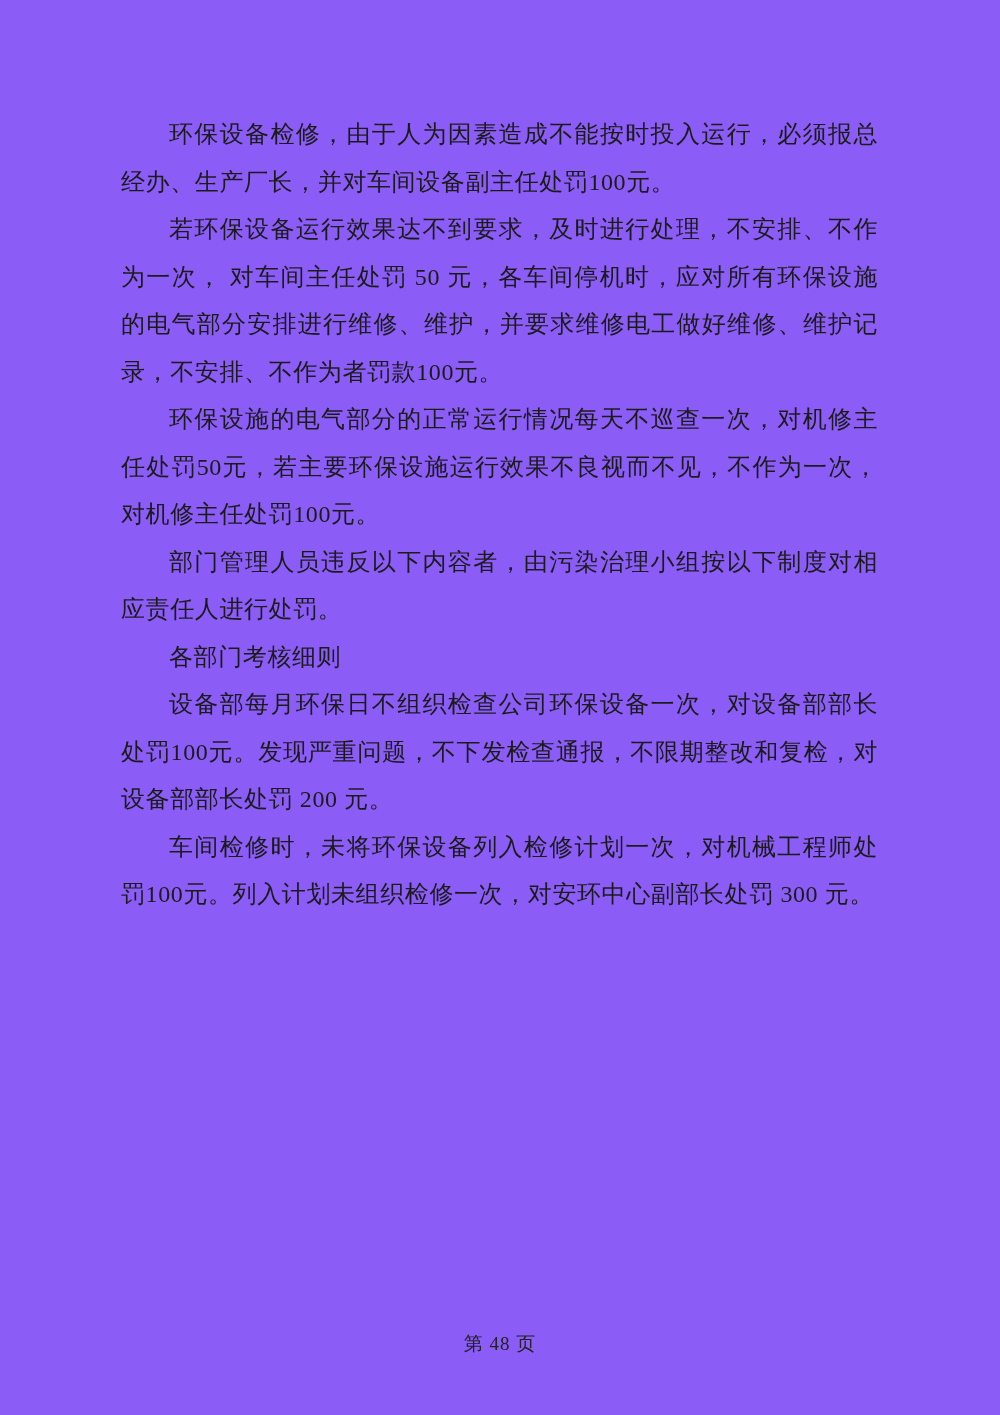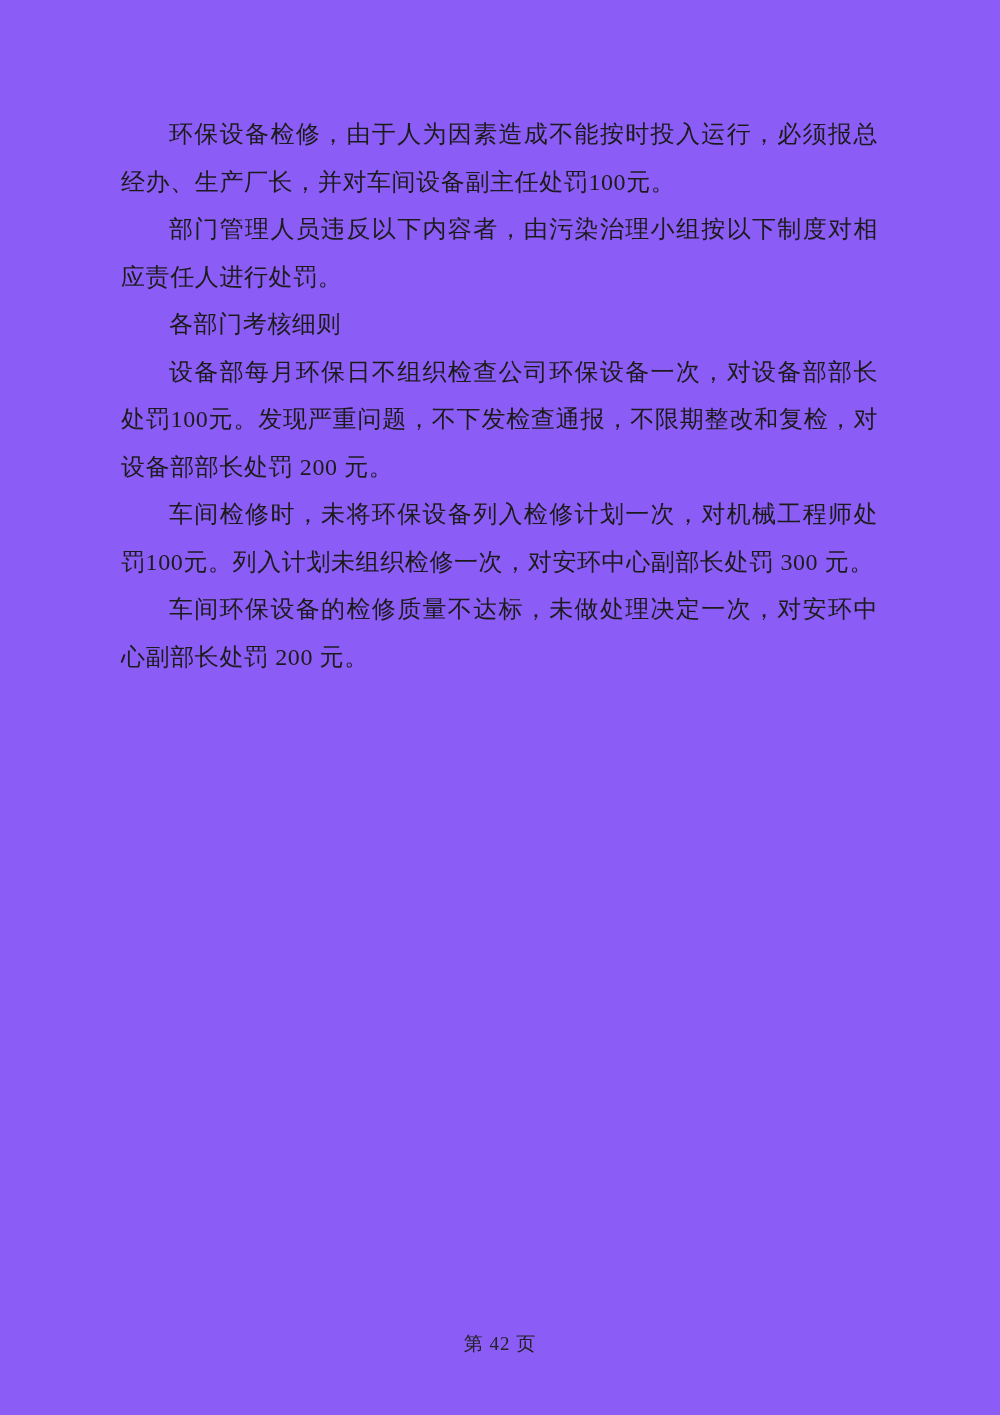"若环保设备运行效果达不到要求，及时进行处理，不安排、不作为一次， 对车间主任处罚" p.para { html: none -> <p>若环保设备运行效果达不到要求，及时进行处理，不安排、不作为一次， 对车间主任处罚 50 元，各车间停机时，应对所有环保设施的电气部分安排进行维修、维护，并要求维修电工做好维修、维护记录，不安排、不作为者罚款100元。</p> }
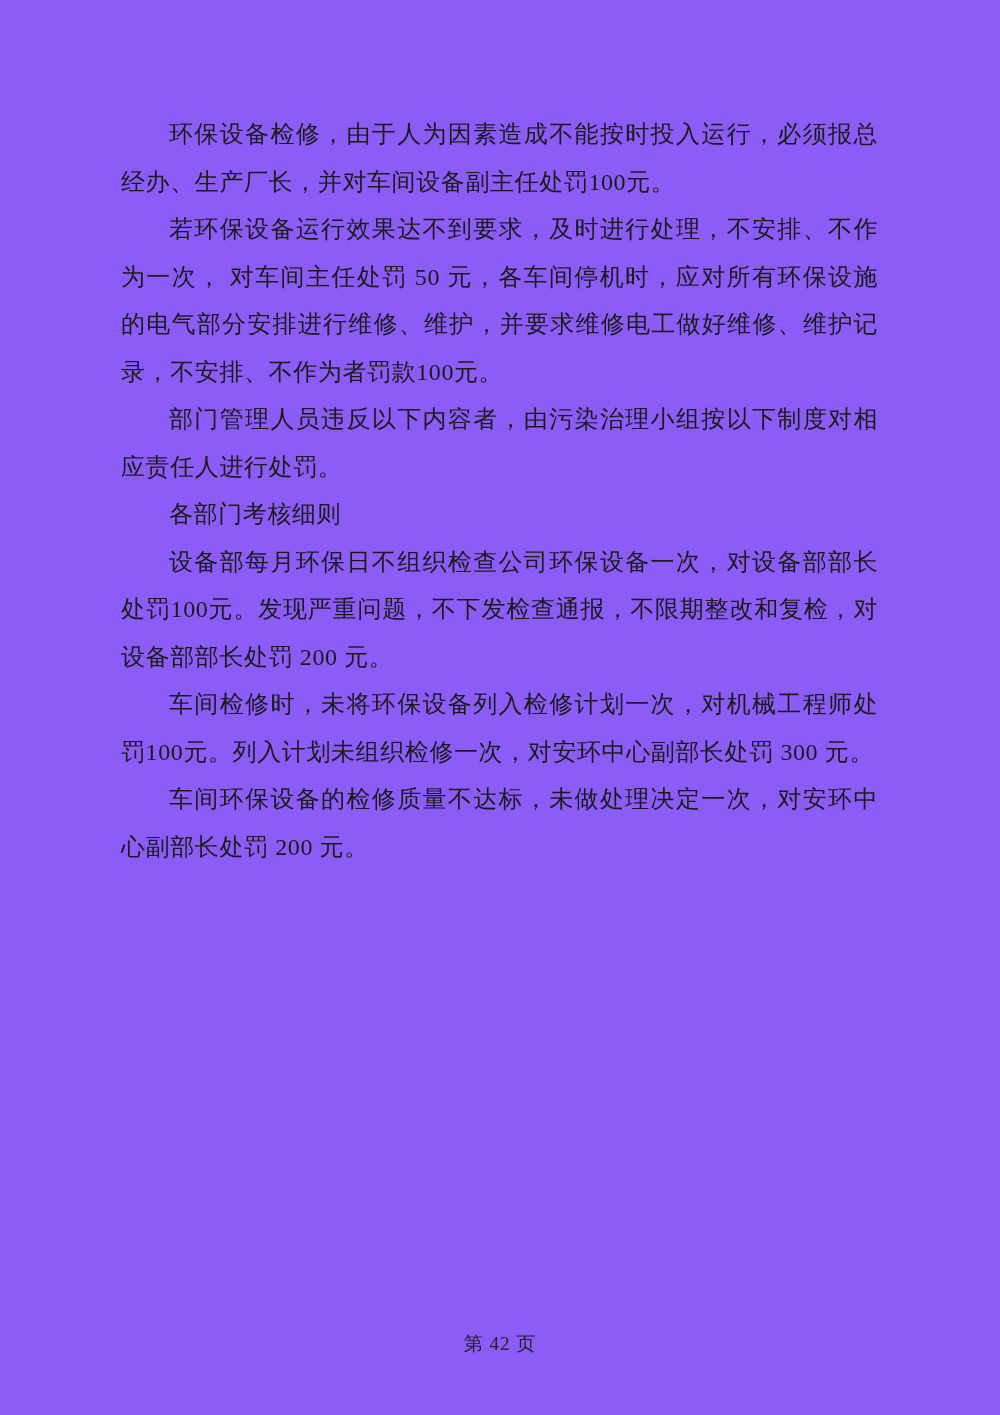"环保设施的电气部分的正常运行情况每天不巡查一次，对机修主任处罚50元，若主要环保" p.para { html: none -> <p>环保设施的电气部分的正常运行情况每天不巡查一次，对机修主任处罚50元，若主要环保设施运行效果不良视而不见，不作为一次，对机修主任处罚100元。</p> }
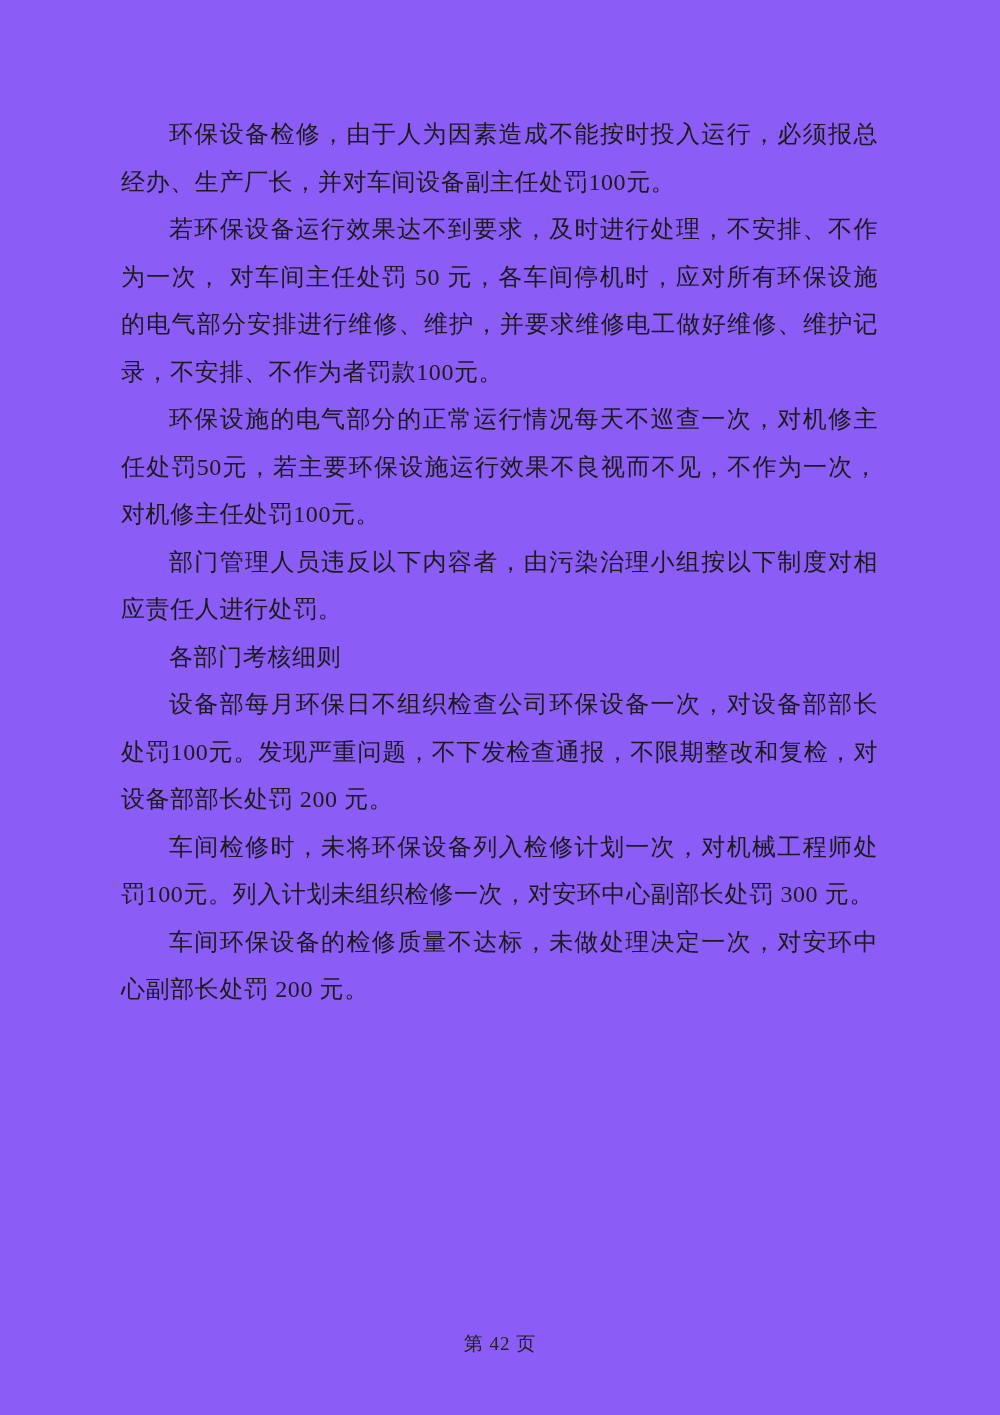"车间环保设备的检修质量不达标，未做处理决定一次，对安环中心副部长处罚 200" p.para { html: <p>车间环保设备的检修质量不达标，未做处理决定一次，对安环中心副部长处罚 200 元。</p> -> none }
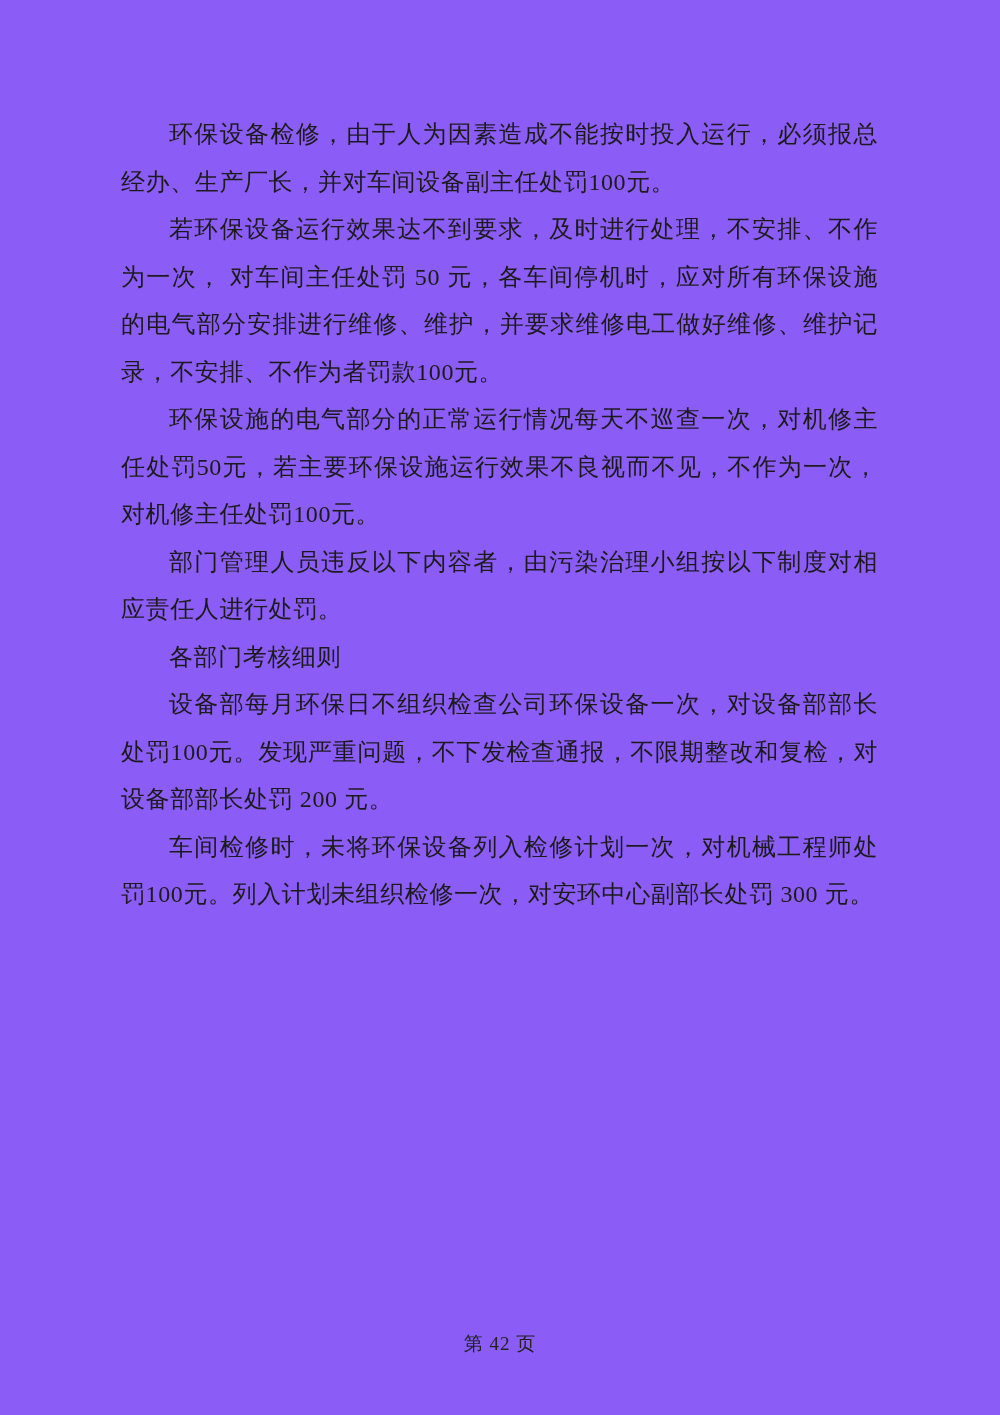"第 42 页" div.footer { text: 42 -> 48 }
